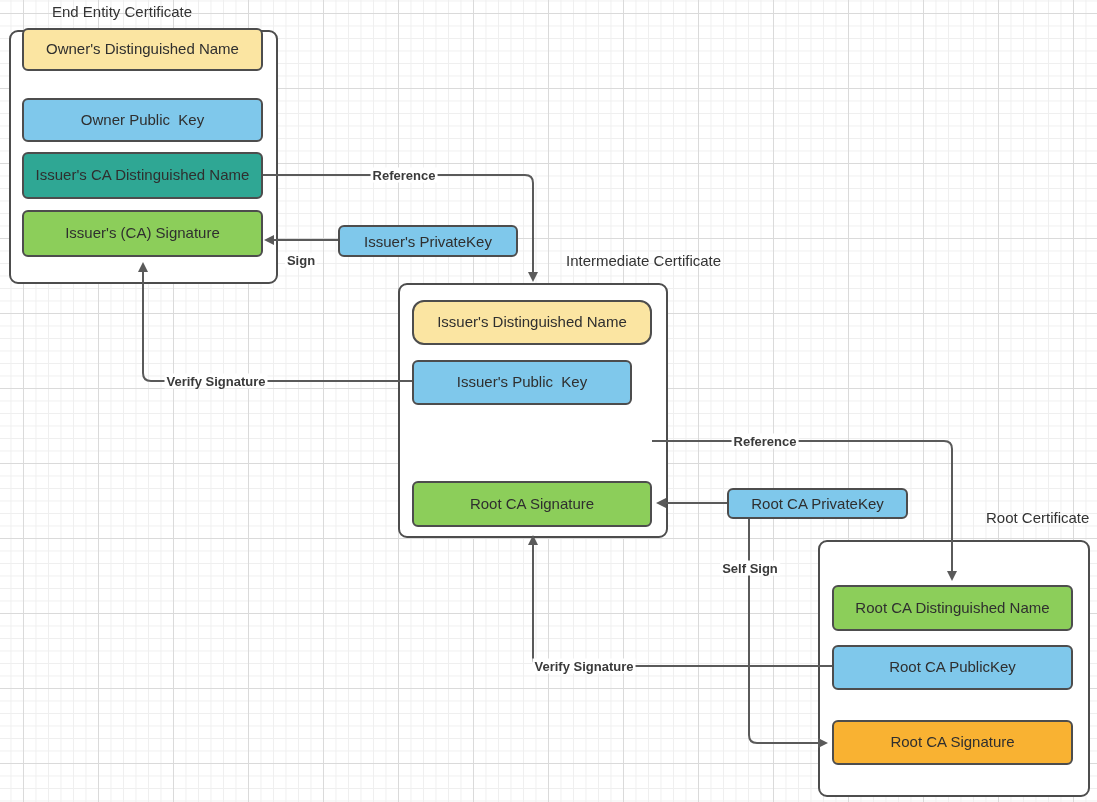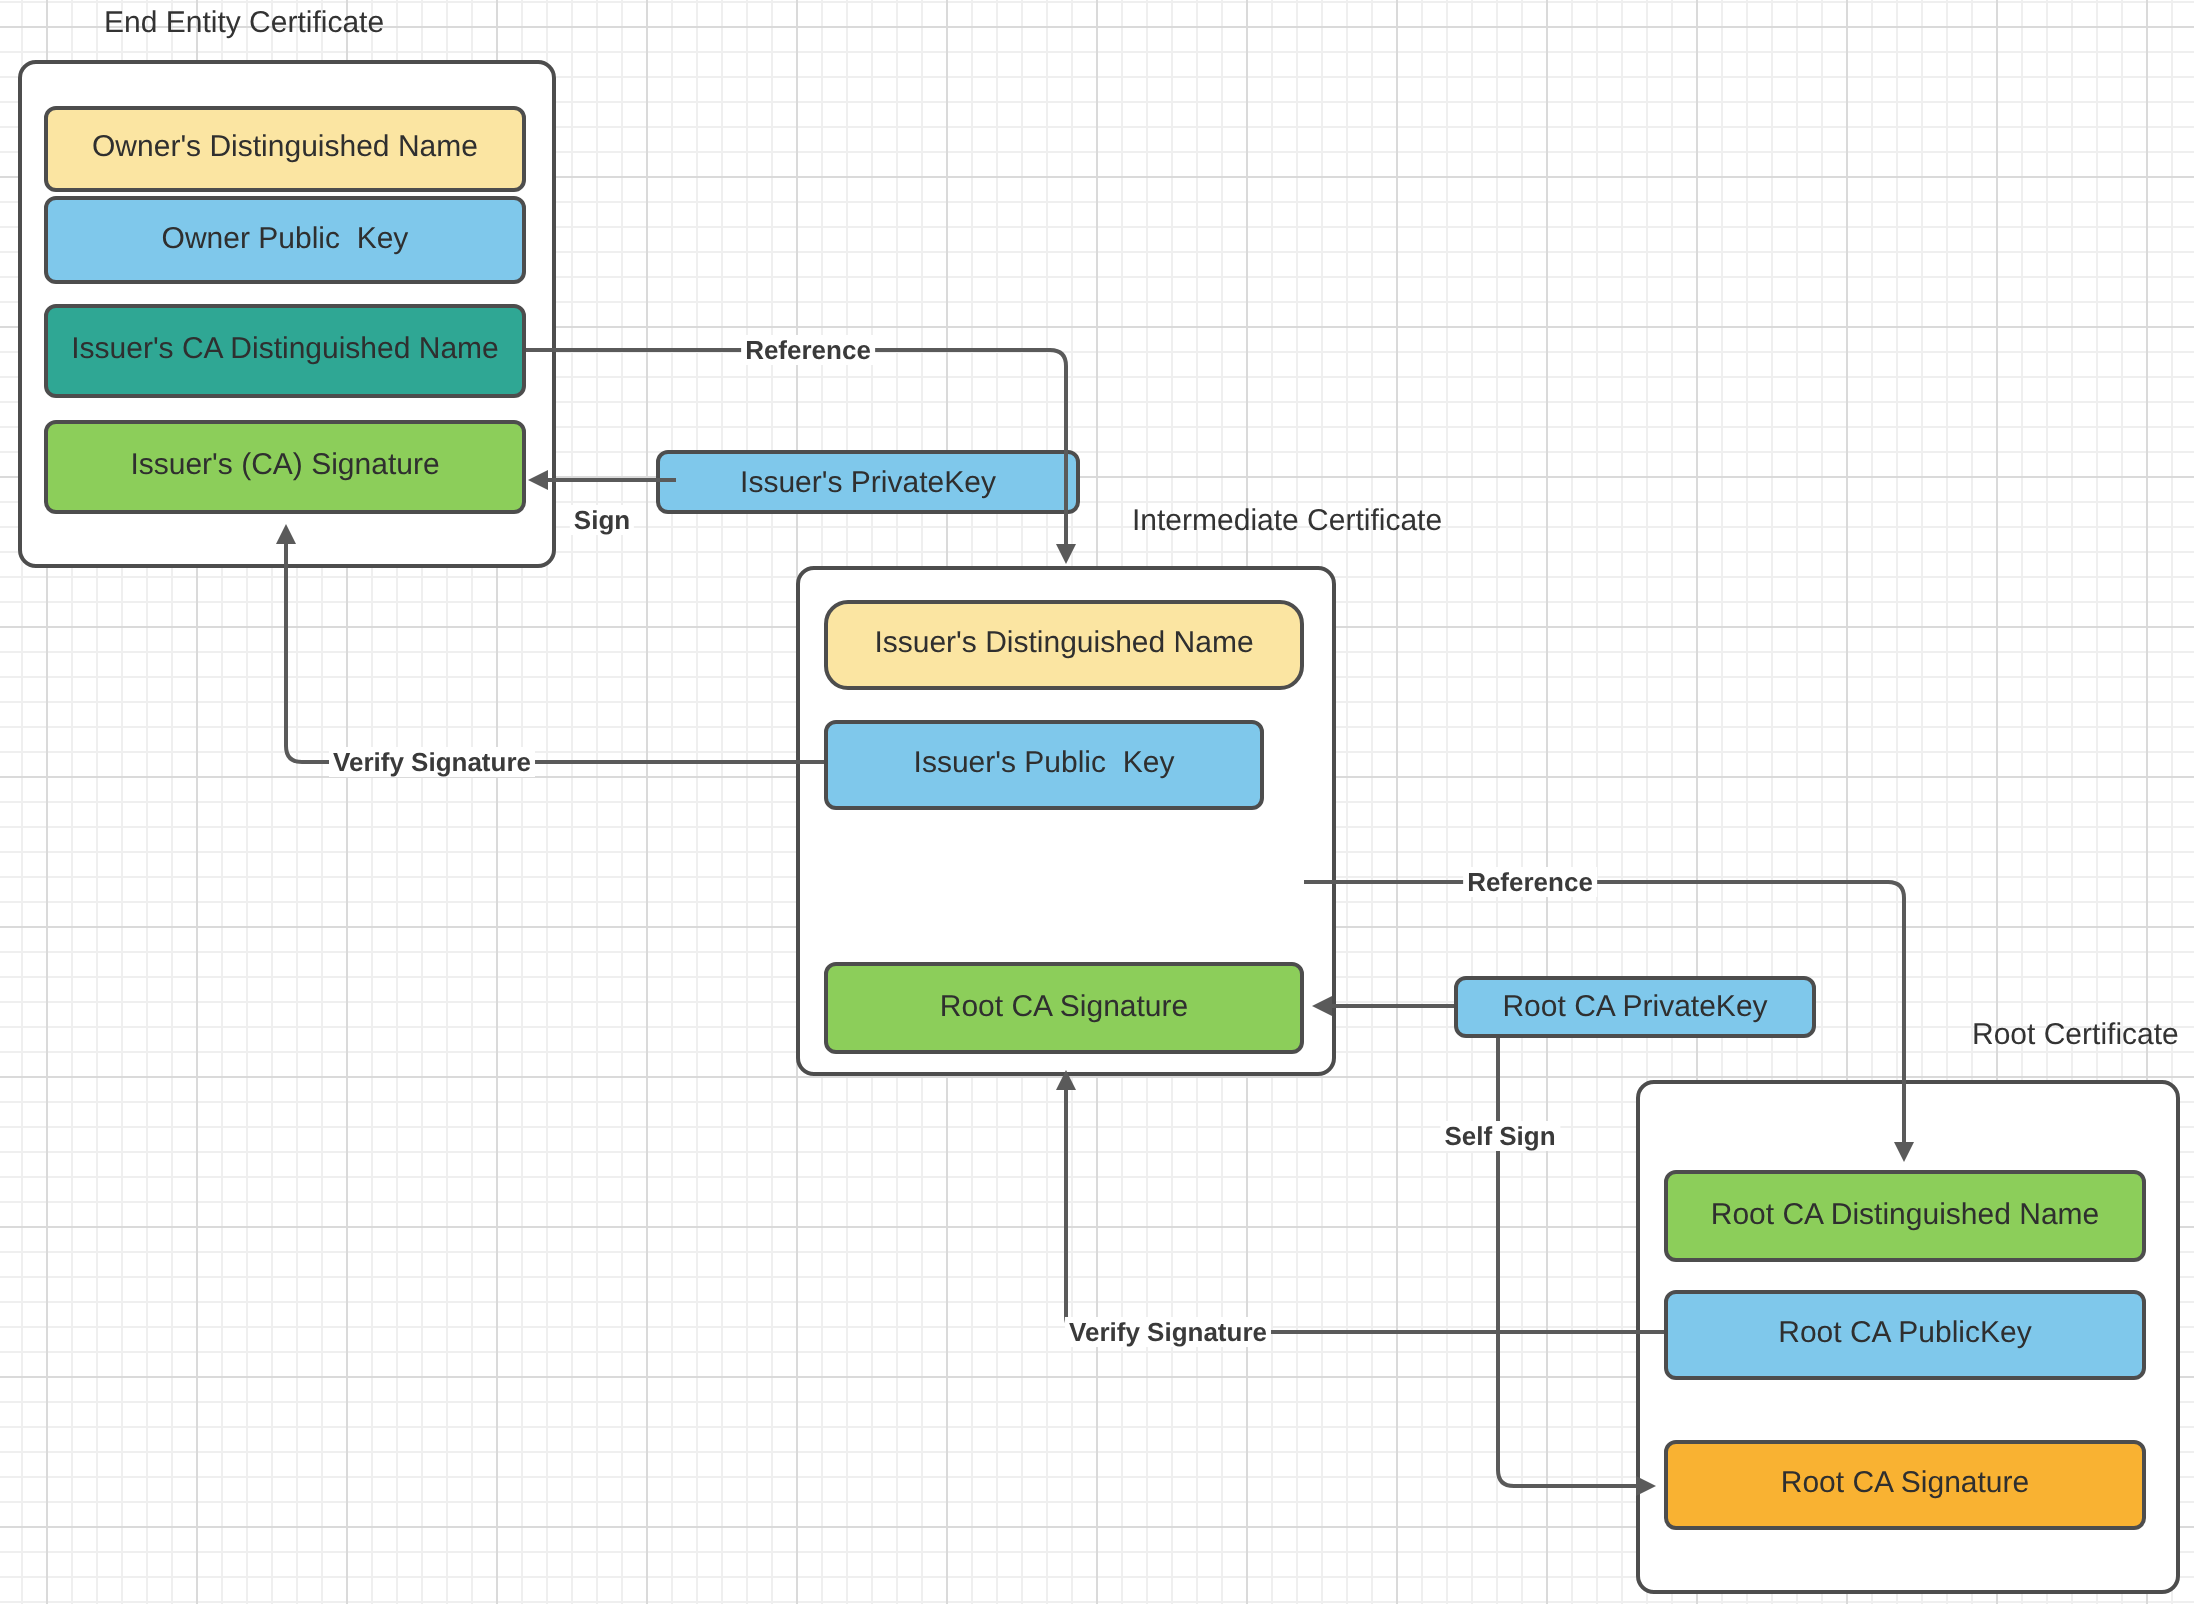"Owner's Distinguished Name" div.field { top: 53px -> 28px }
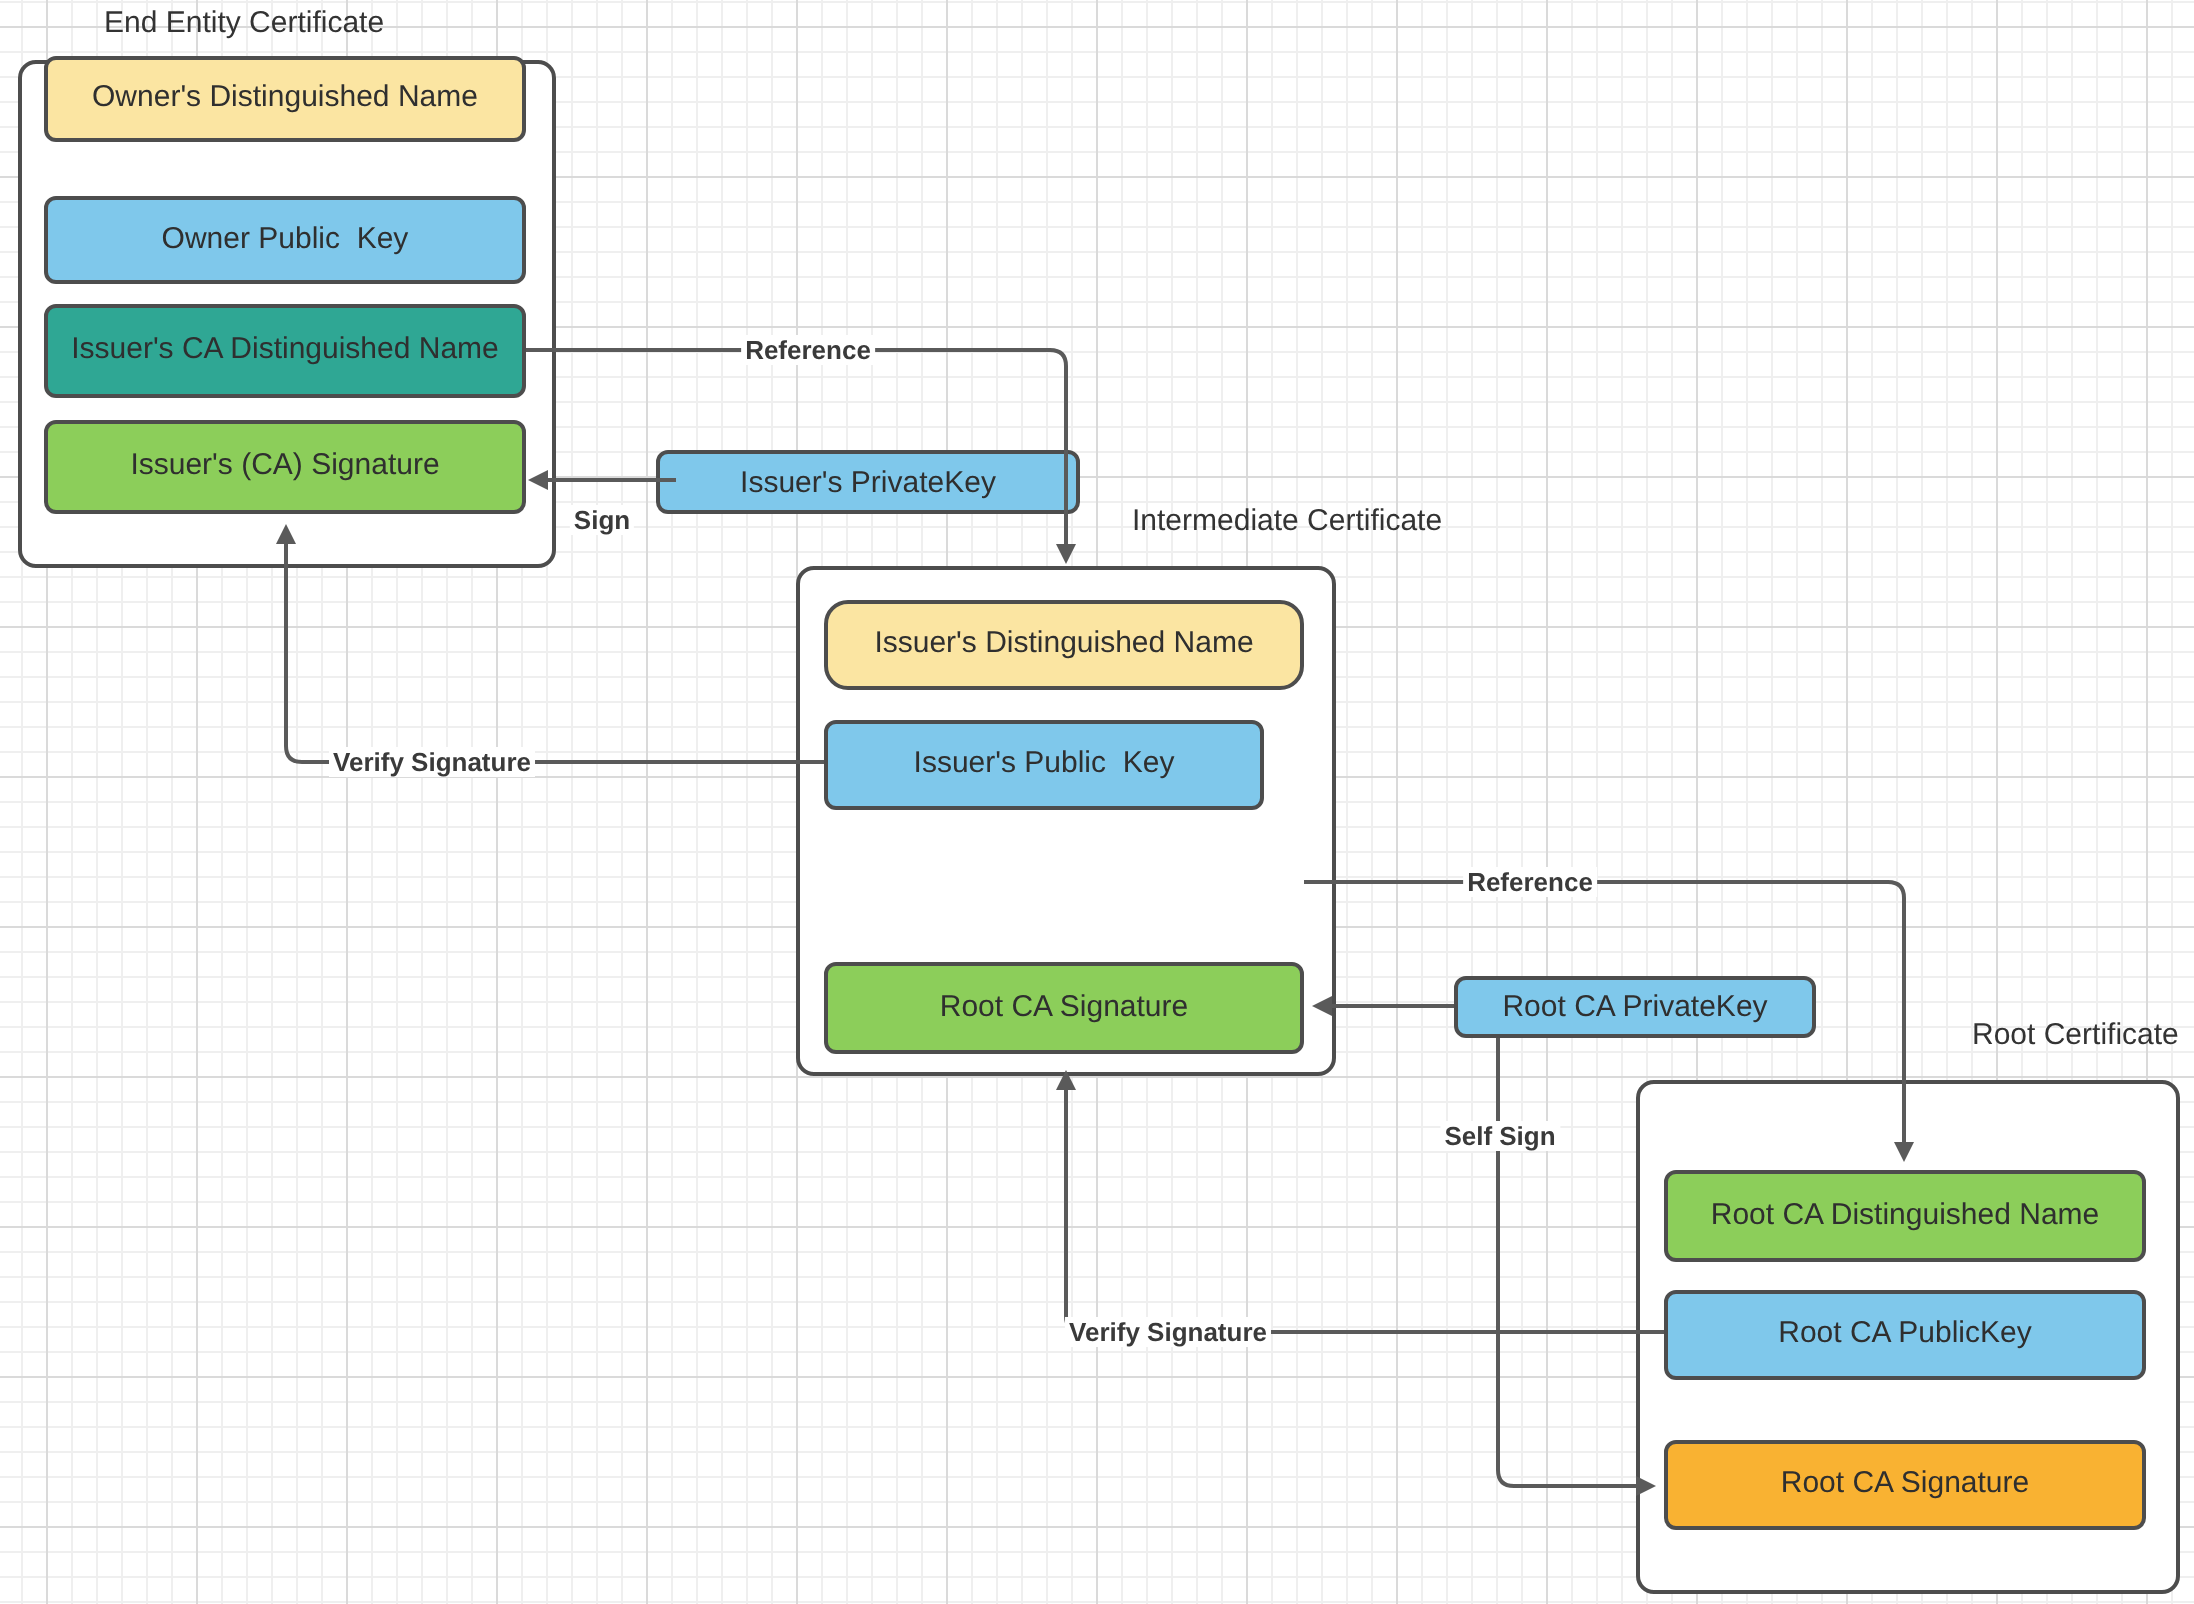"Issuer's PrivateKey" div.keybox { left: 328px -> 338px; width: 212px -> 180px }
